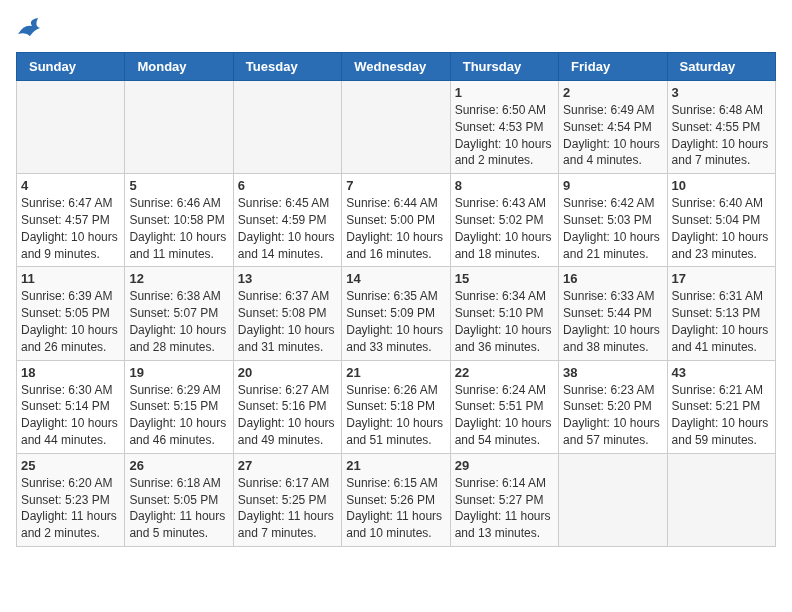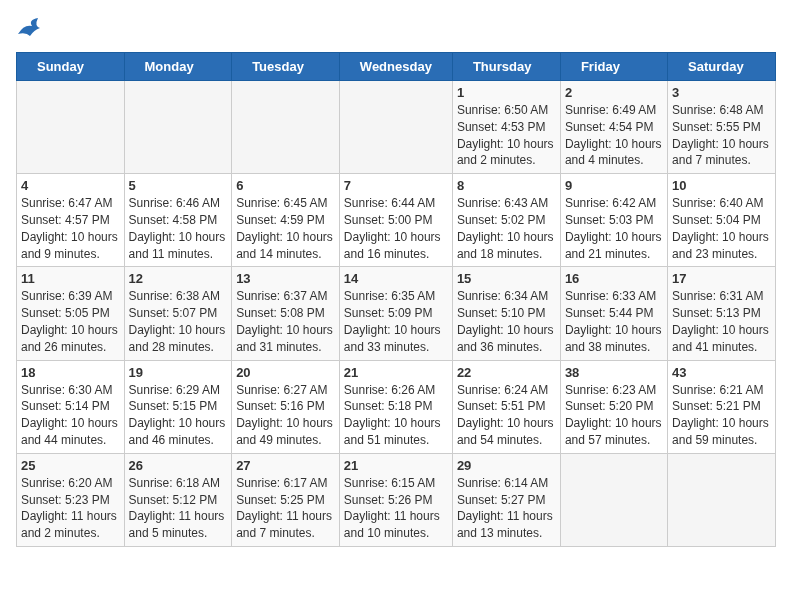"Sunday" thead tr th { padding: 6px 20px -> 6px 12px }
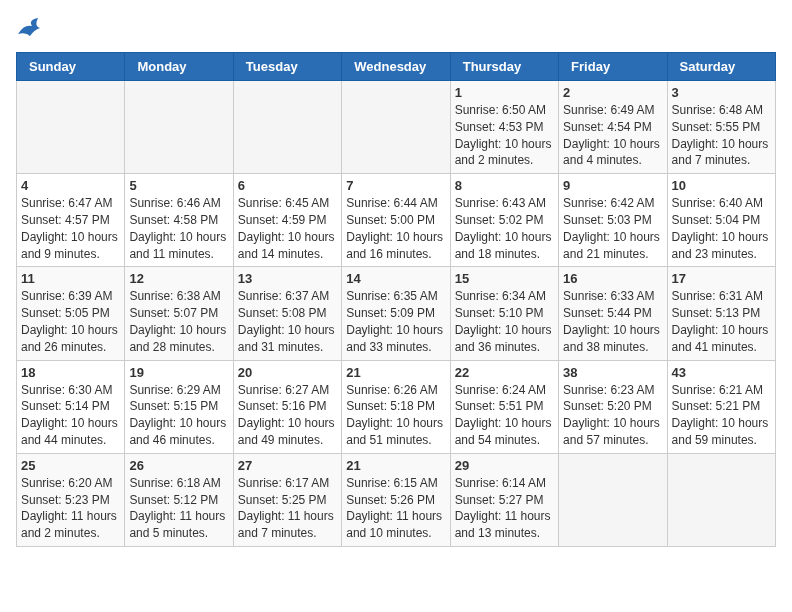"Sunrise: 6:48 AM Sunset: 5:55" div.day-detail { text: 5:55 -> 4:55 }
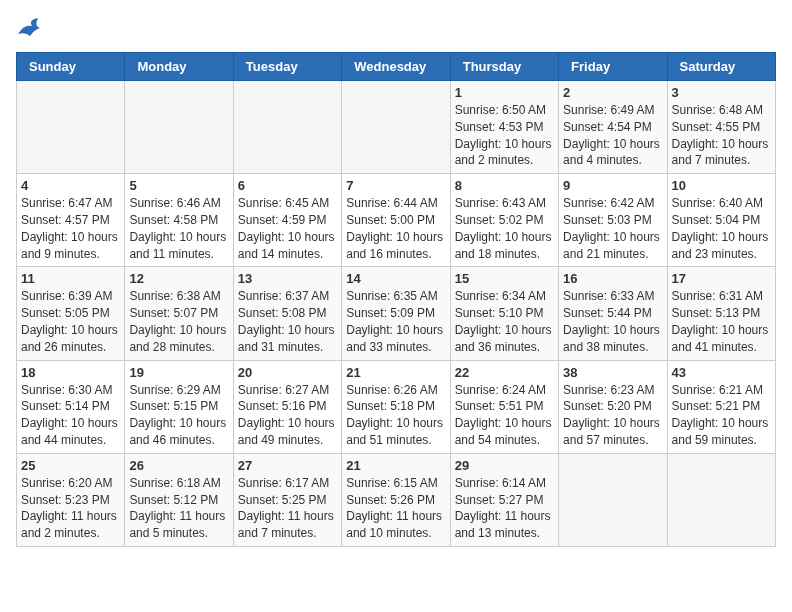"Sunrise: 6:46 AM Sunset: 4:58" div.day-detail { text: 4:58 -> 10:58 }
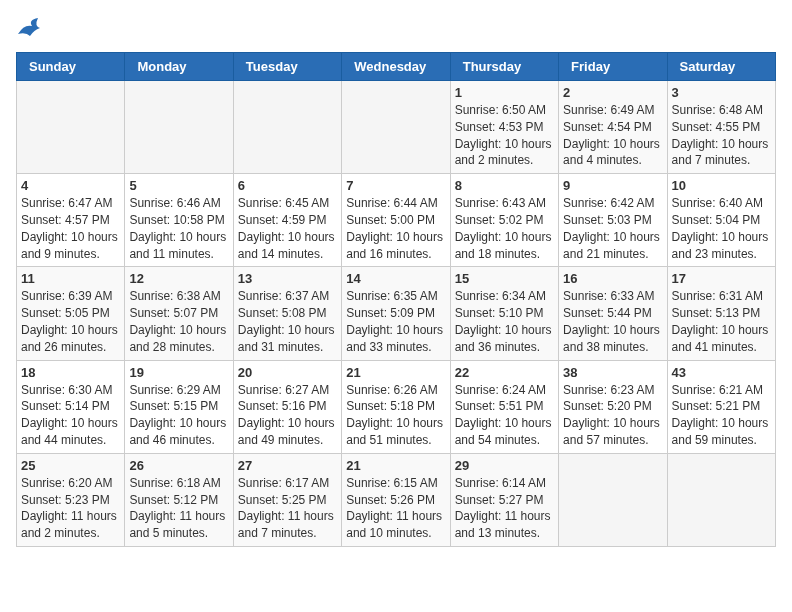"Sunrise: 6:18 AM Sunset: 5:12" div.day-detail { text: 5:12 -> 5:05 }
